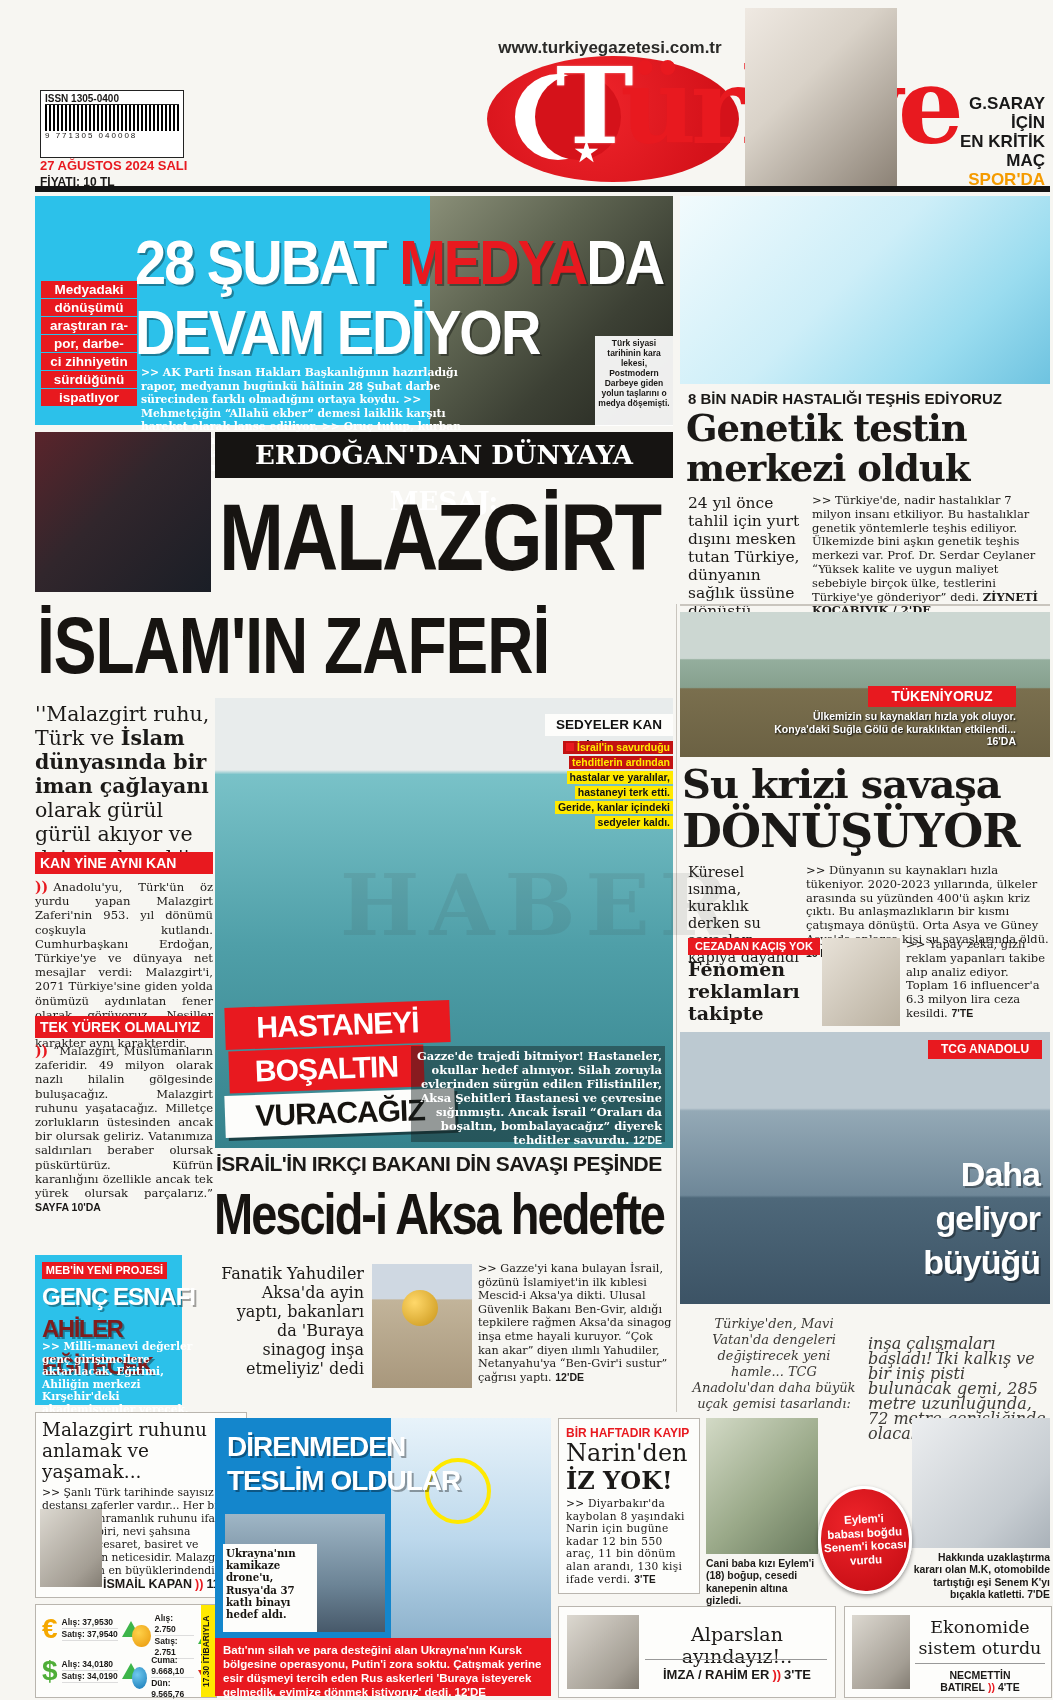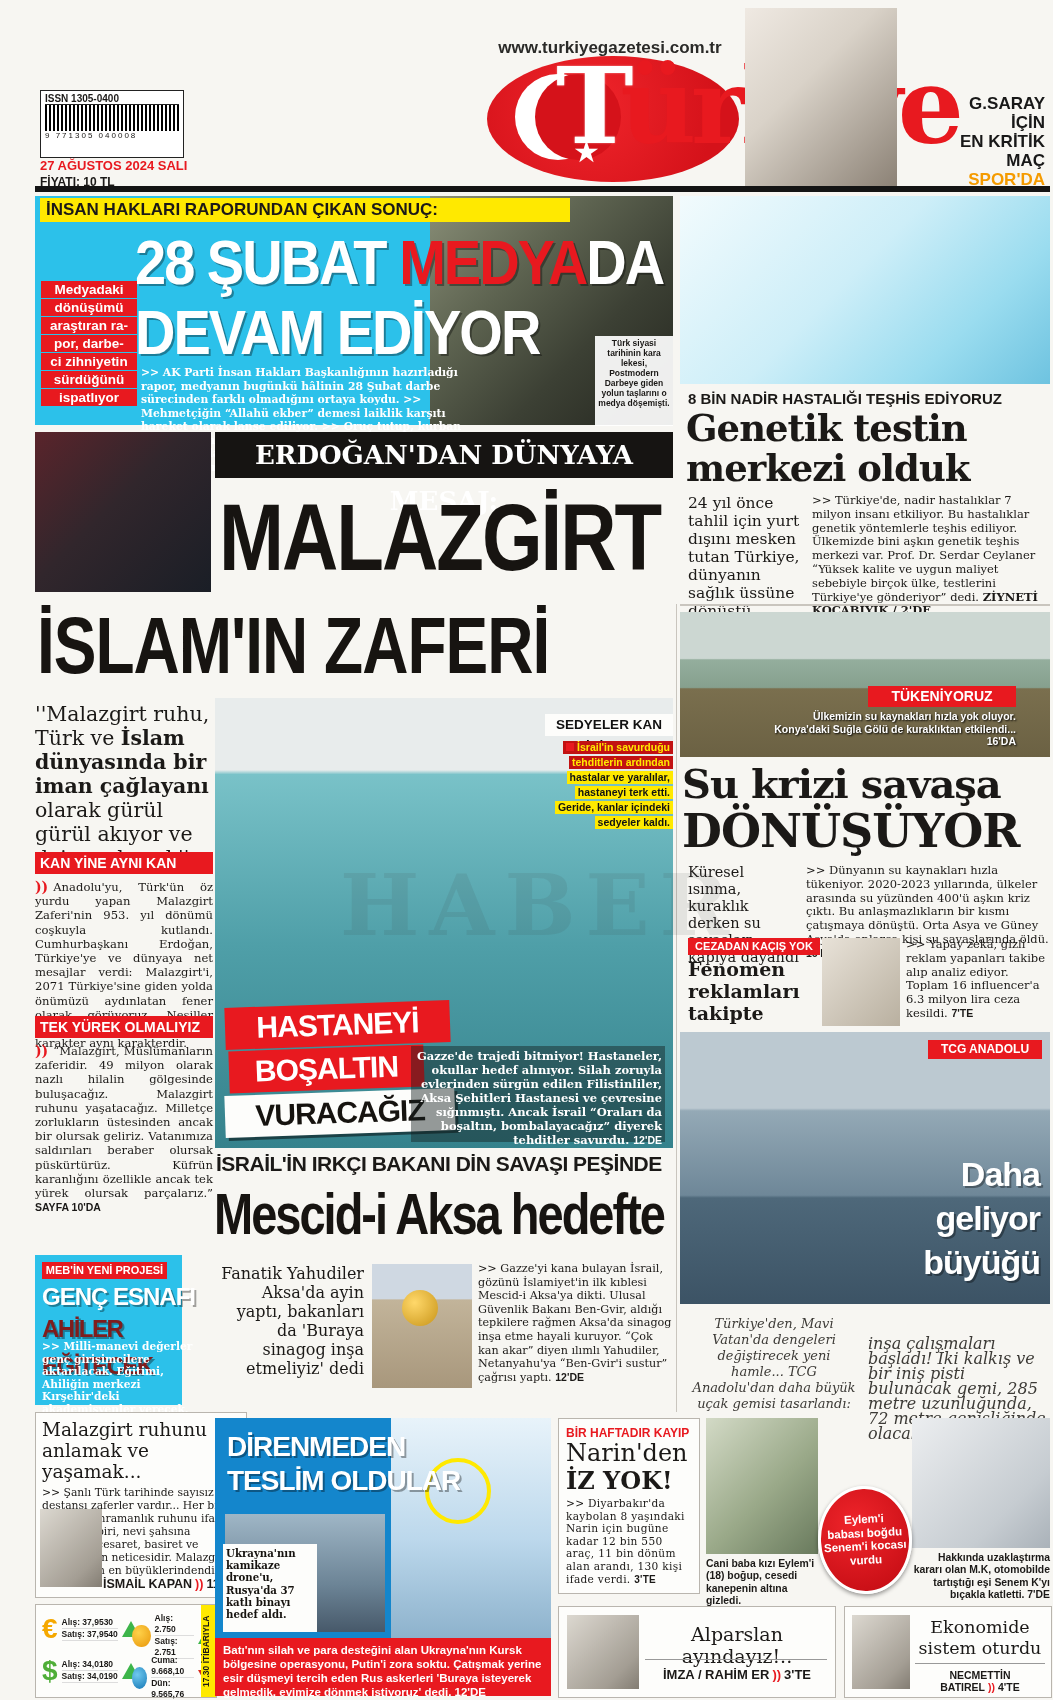"İNSAN HAKLARI RAPORUNDAN ÇIKAN SONUÇ:" div.abs { html: <div>İNSAN HAKLARI RAPORUNDAN ÇIKAN SONUÇ:</div> -> none }
